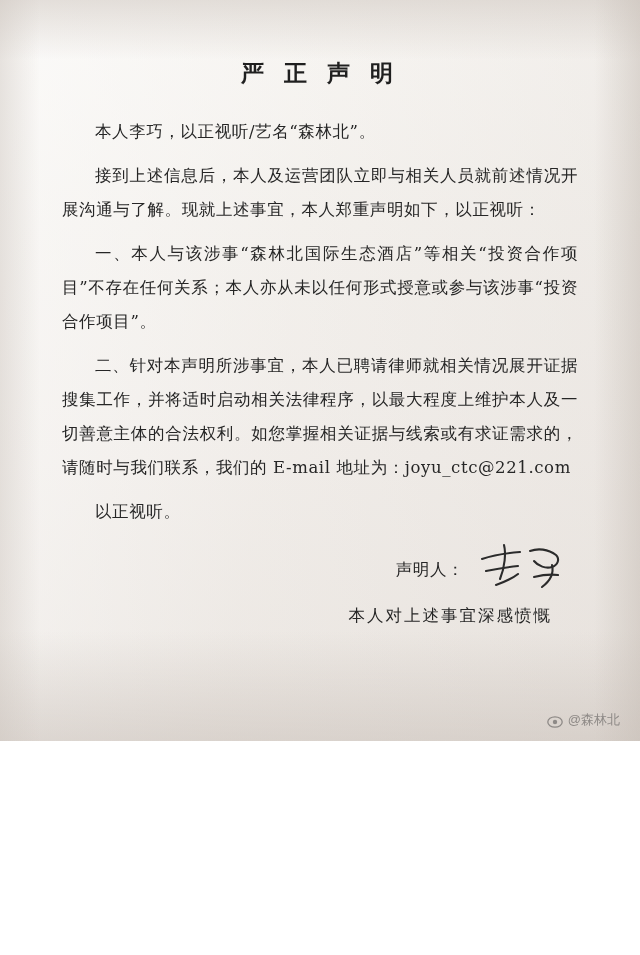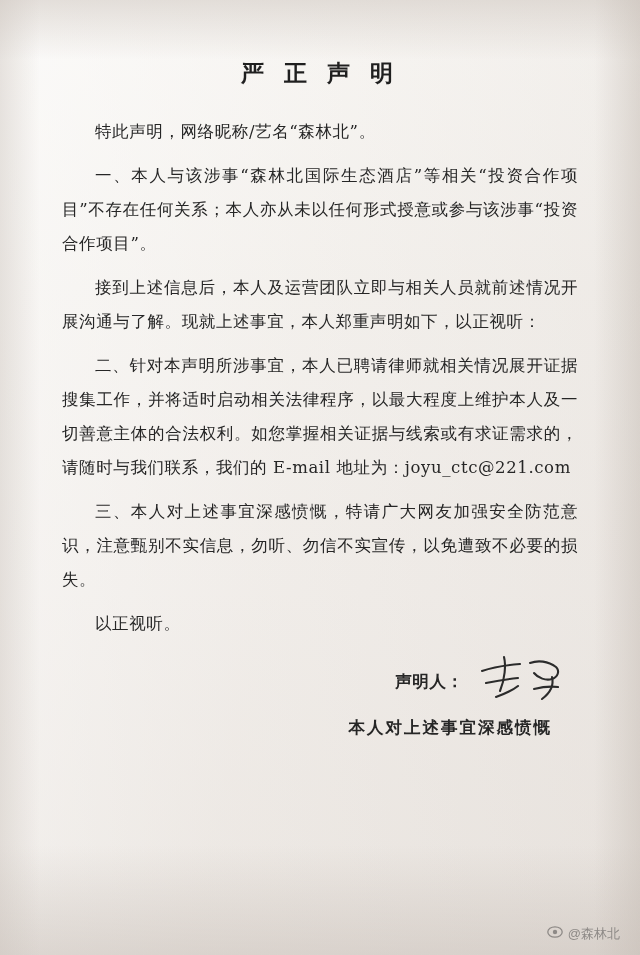"严 正 声 明" .page { height: 955px -> 741px }
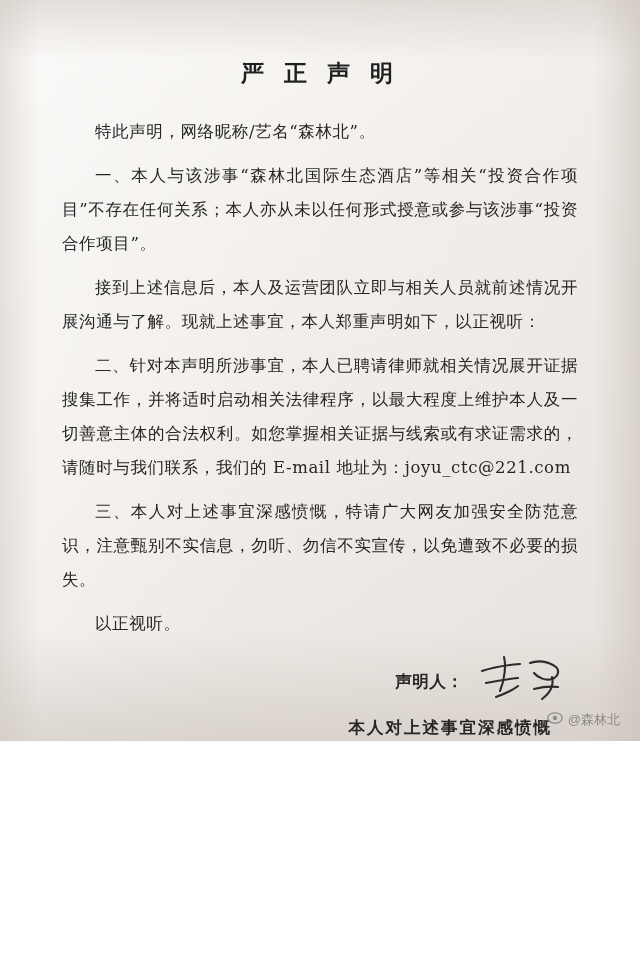"特此声明，网络昵称/艺名“森林北”。" p.para { text: 特此声明，网络昵称/ -> 本人李巧，以正视听/ }
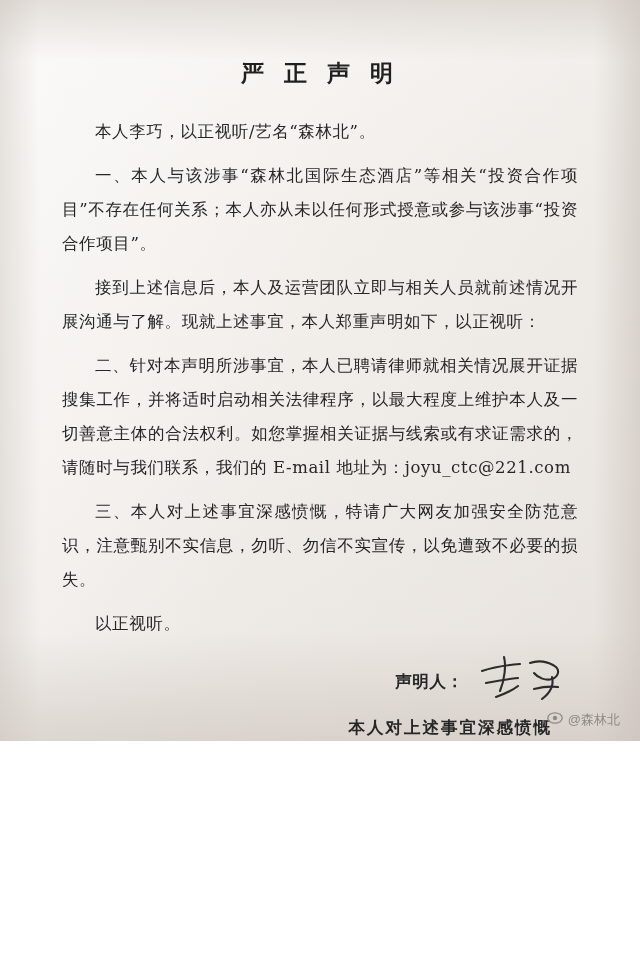"一、本人与该涉事“森林北国际生态酒店”等相关“投资合作项目”不存在任何关系；本人" p.para { order: before "接到上述信息后，本人及运营团队立即与相关人员就前述情况开展沟通与了解。现就上述事" -> after "接到上述信息后，本人及运营团队立即与相关人员就前述情况开展沟通与了解。现就上述事" }
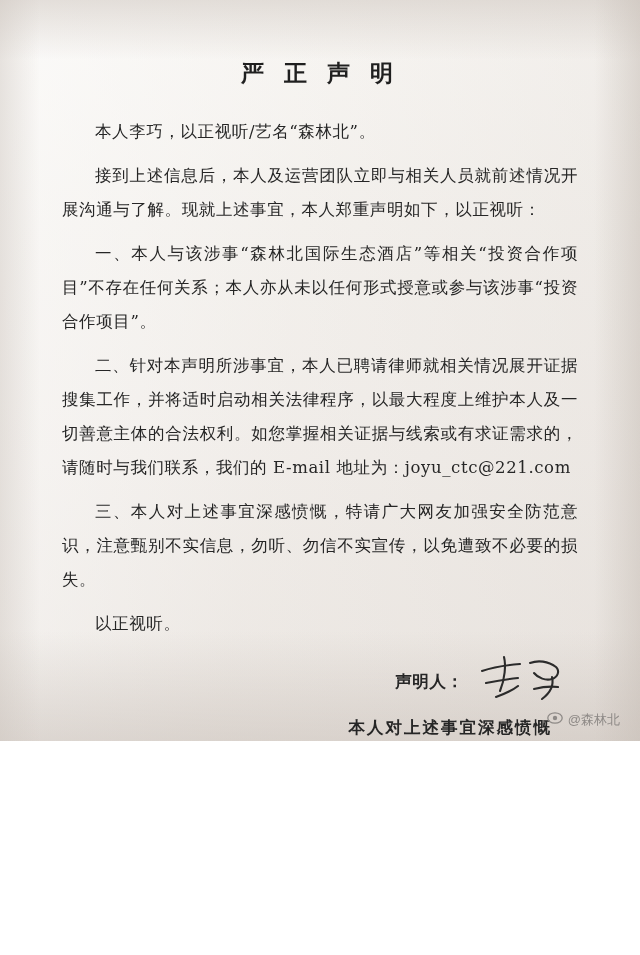"三、本人对上述事宜深感愤慨，特请广大网友加强安全防范意识，注意甄别不实信息，勿听" p.para { html: <p>三、本人对上述事宜深感愤慨，特请广大网友加强安全防范意识，注意甄别不实信息，勿听、勿信不实宣传，以免遭致不必要的损失。</p> -> none }
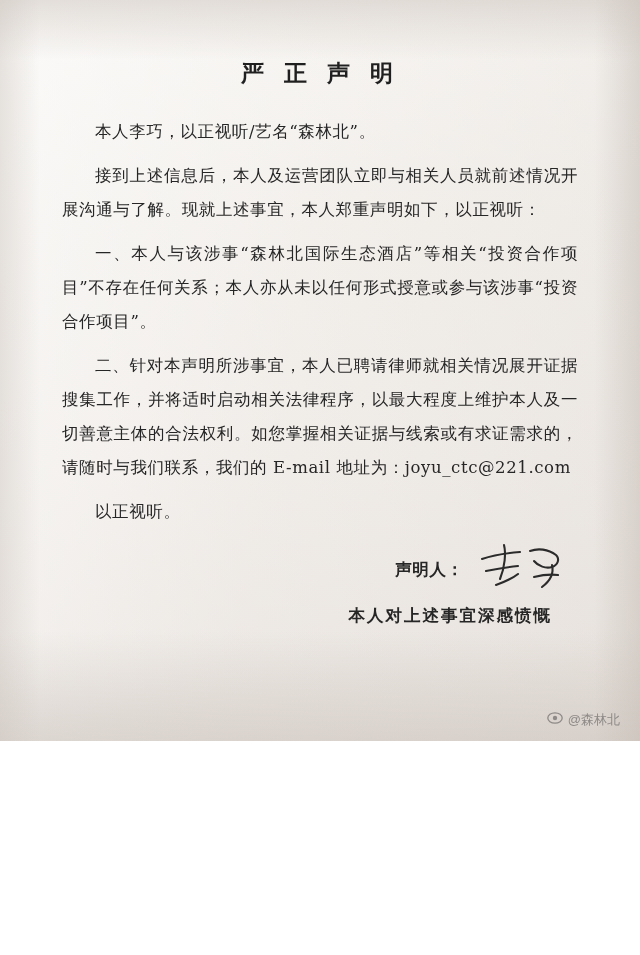"声明人：" .signature-block { font-weight: bold -> none }
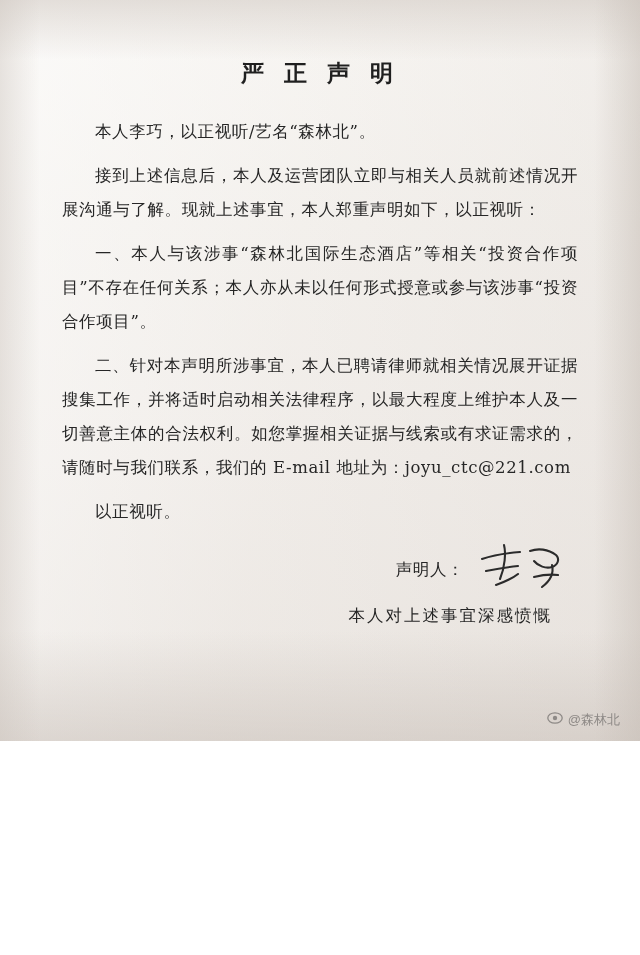"@森林北" .watermark { align-items: flex-start -> flex-end }
